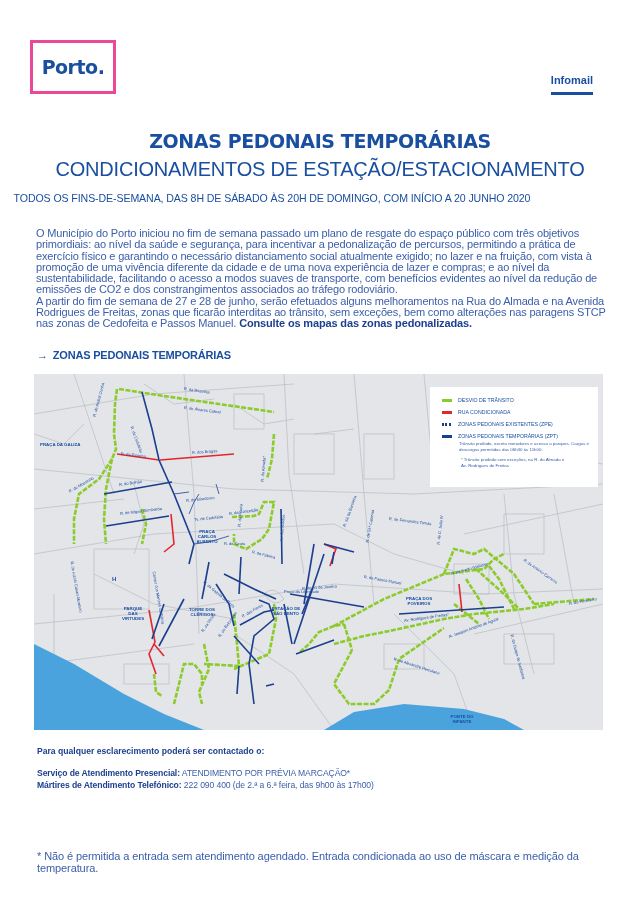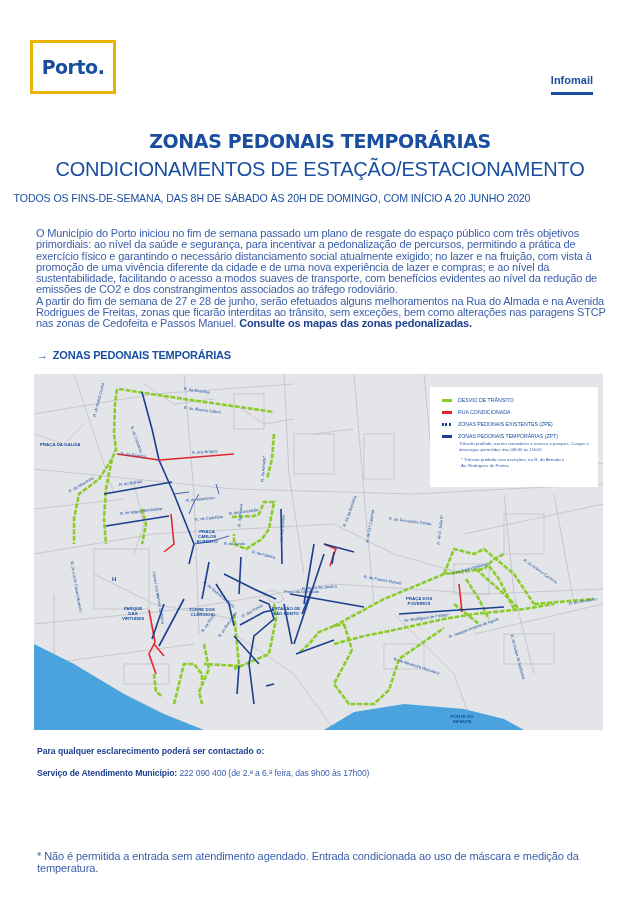"Porto." .logo { border: 3px solid #eab308 -> 3px solid #ec4899 }
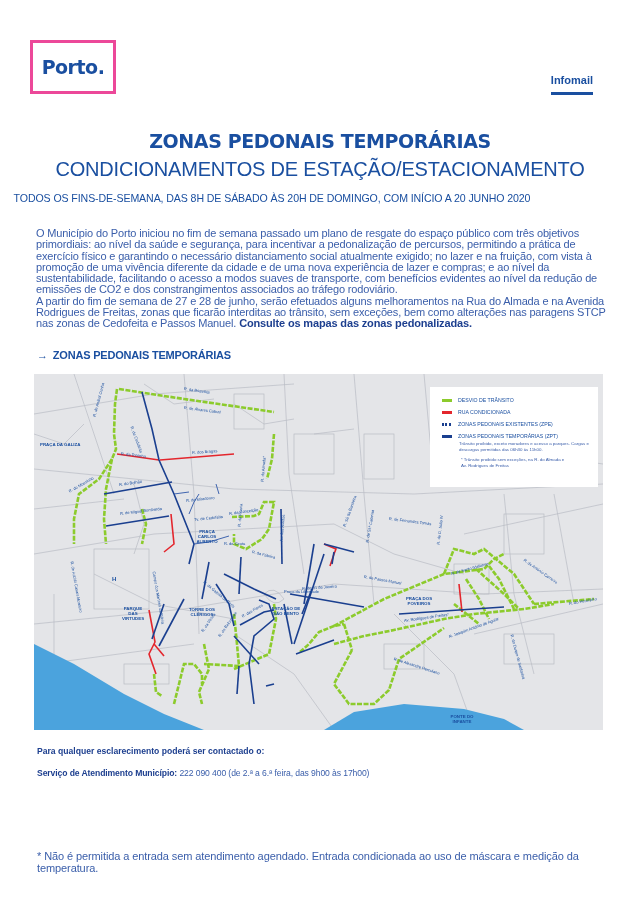"Serviço de Atendimento Presencial:" div { html: none -> <div><b>Serviço de Atendimento Presencial:</b><span> ATENDIMENTO POR PRÉVIA MARCAÇÃO*</span></div> }
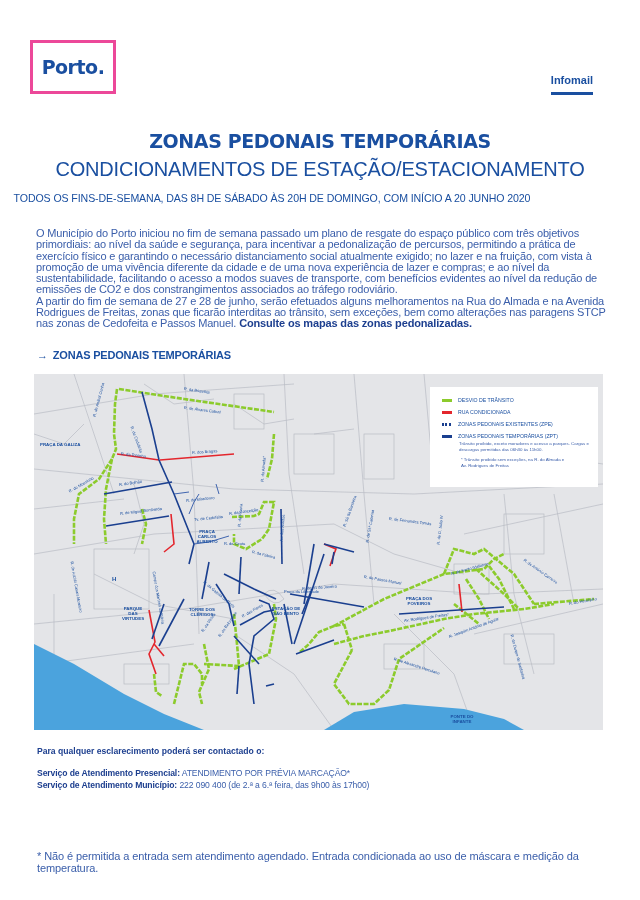"Serviço de Atendimento Município:" b { text: Serviço de Atendimento Município -> Mártires de Atendimento Telefónico }
